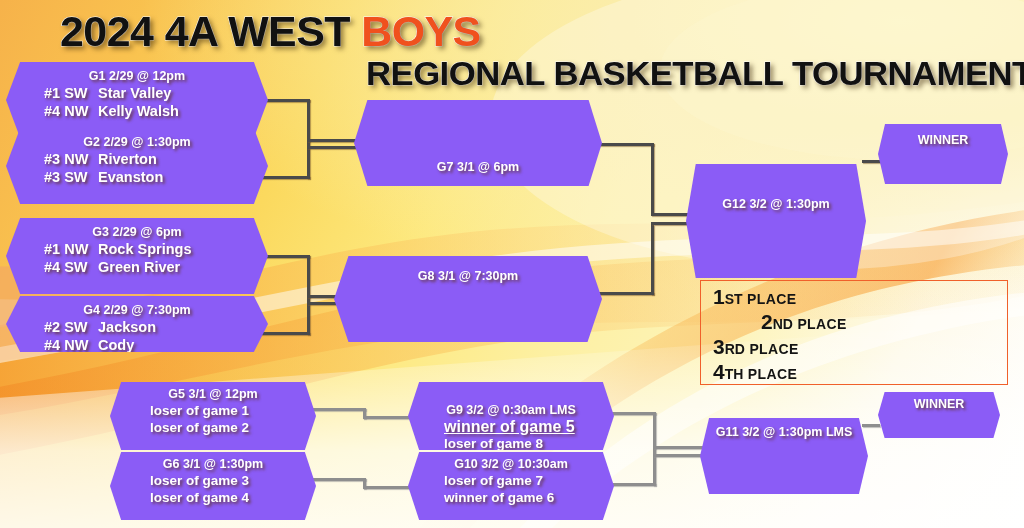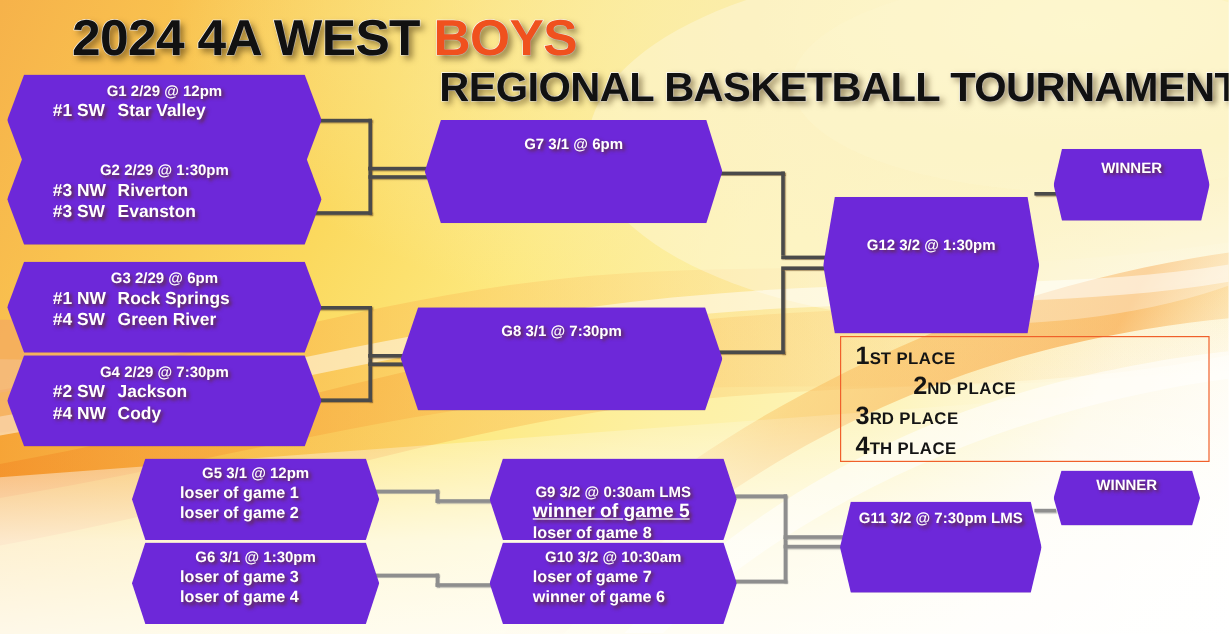"G1 2/29 @ 12pm" .hex { background: #6d28d9 -> #8b5cf6 }
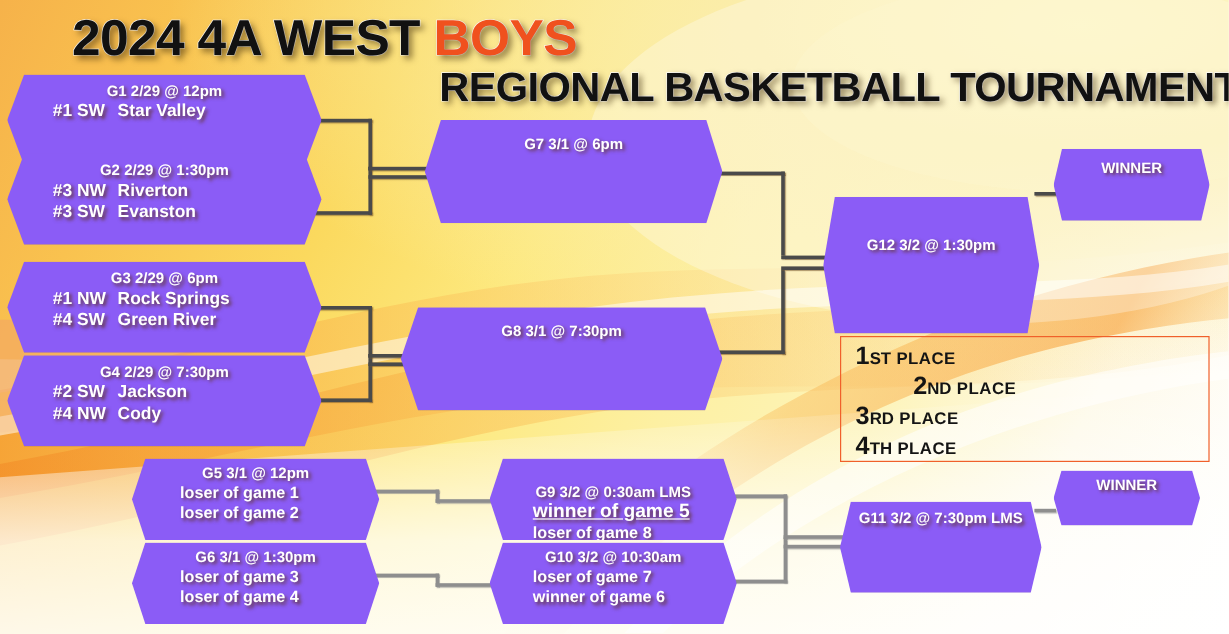"#4 NW Kelly Walsh" div.row { html: none -> <div> <span>#4 NW</span><span>Kelly Walsh</span> </div> }
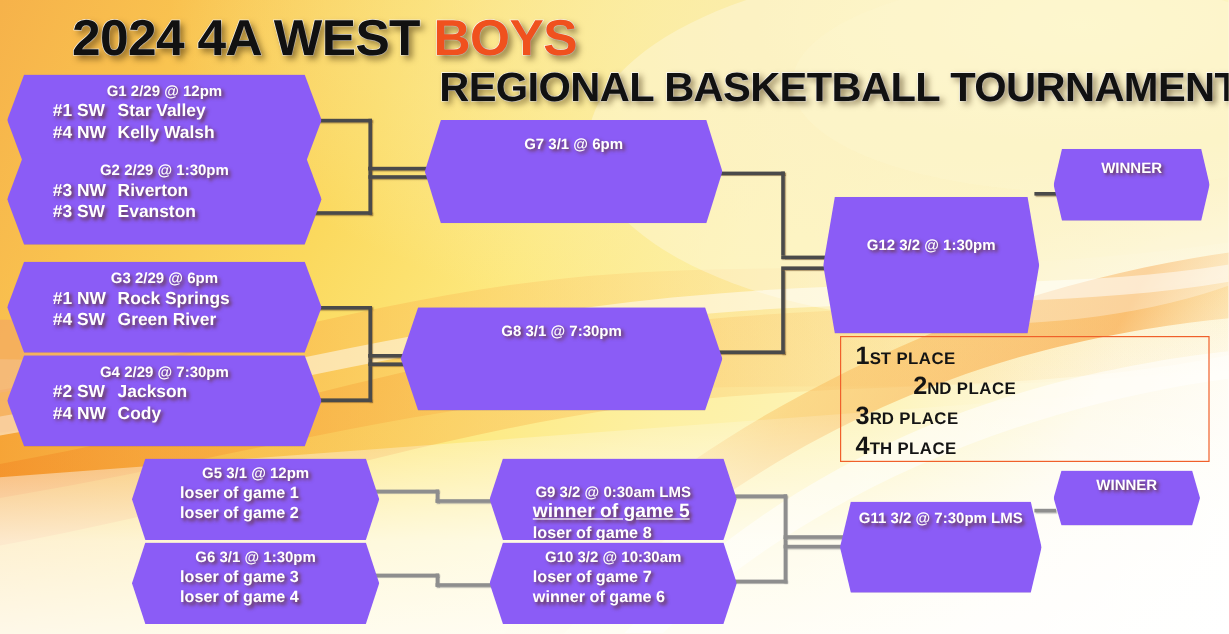"G7 3/1 @ 6pm" div.lines { margin-top: none -> 47px }
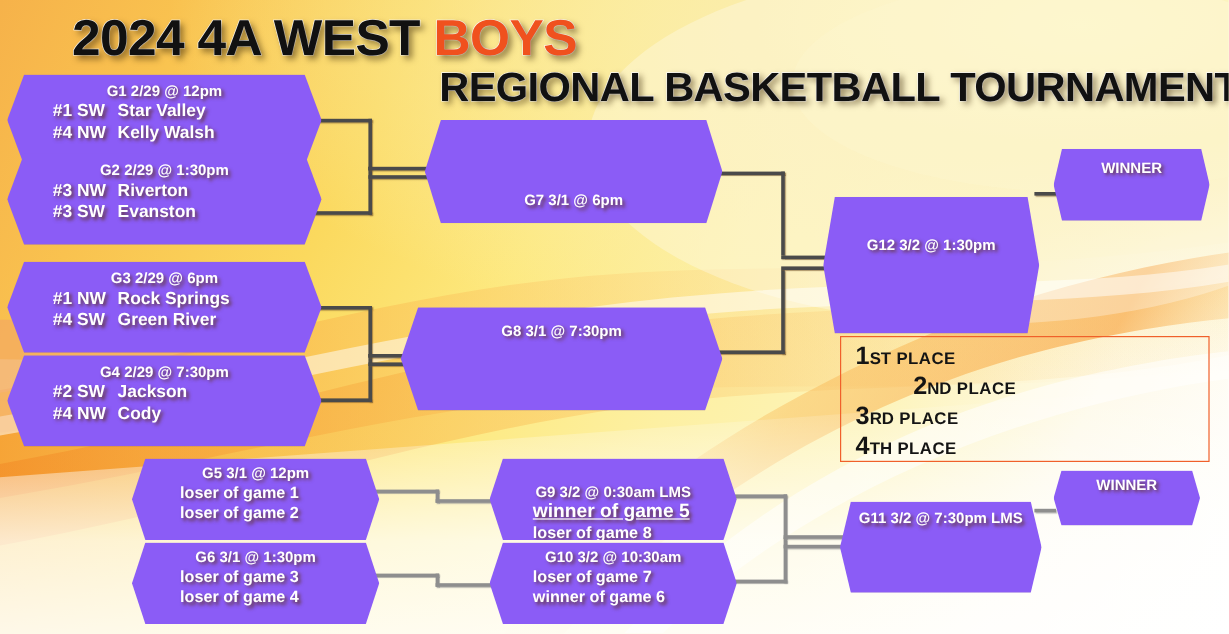"G4 2/29 @ 7:30pm" div.hex { height: 76px -> 56px }
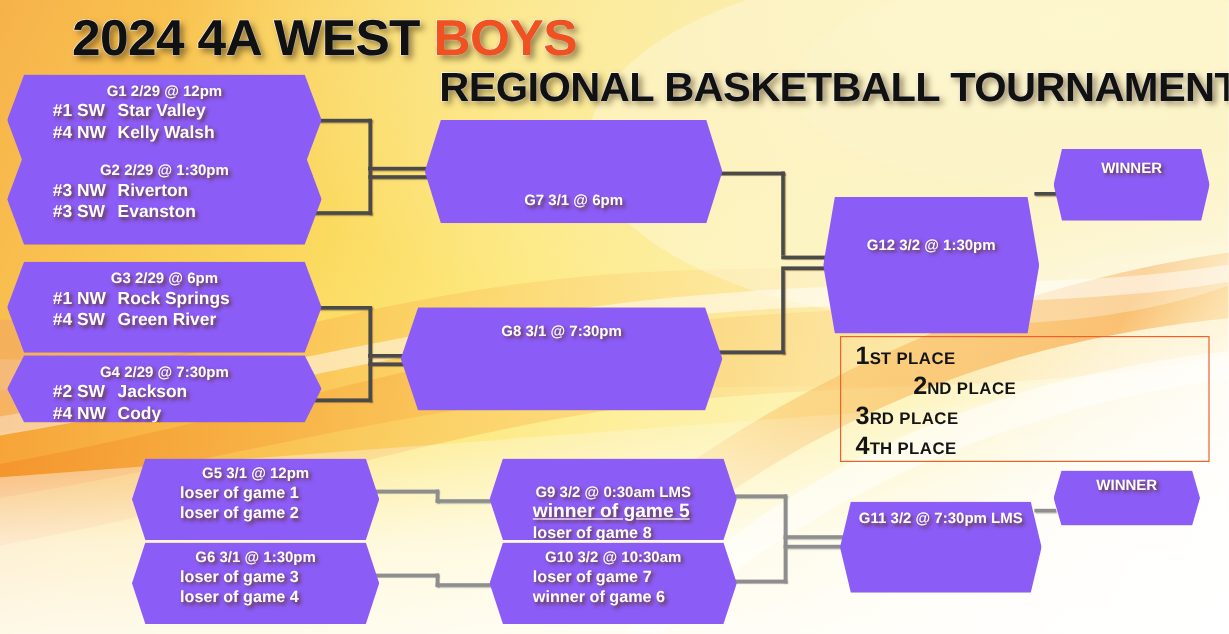"G11 3/2 @ 7:30pm LMS" div.hdr { text: 7:30pm -> 1:30pm }
